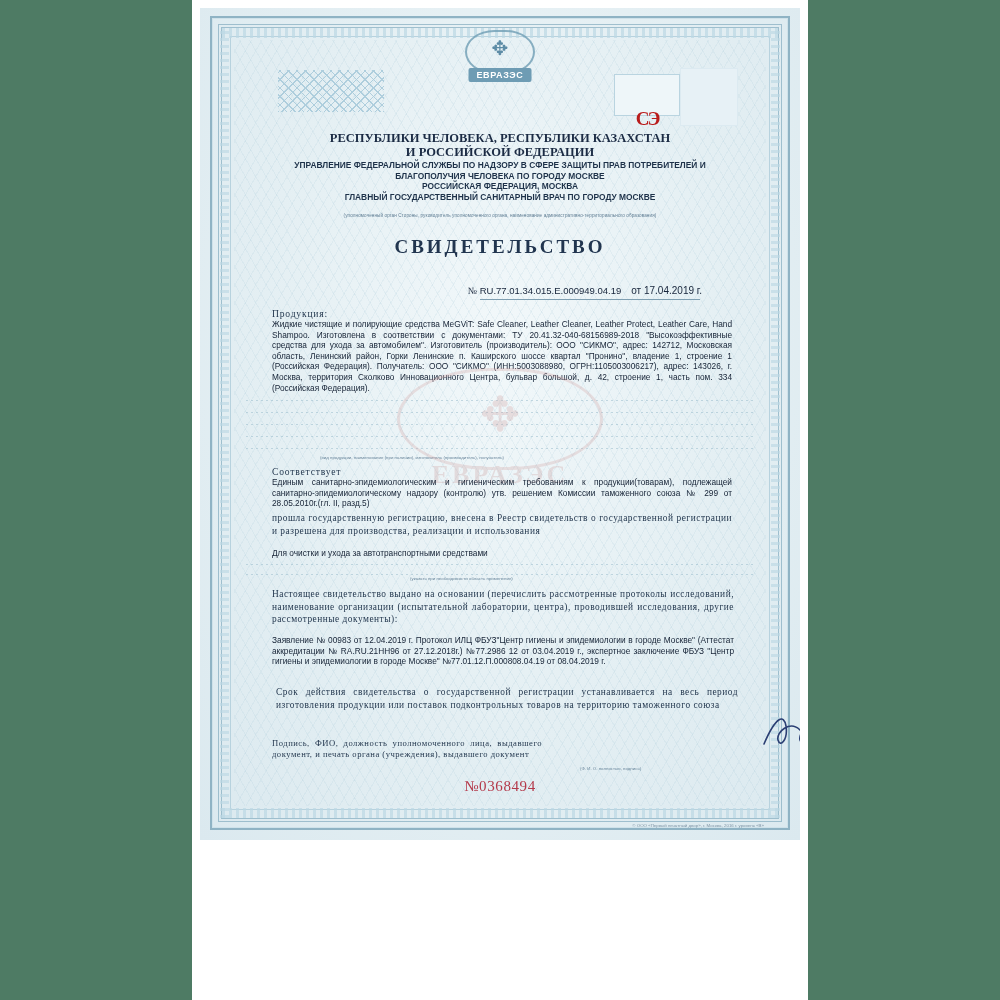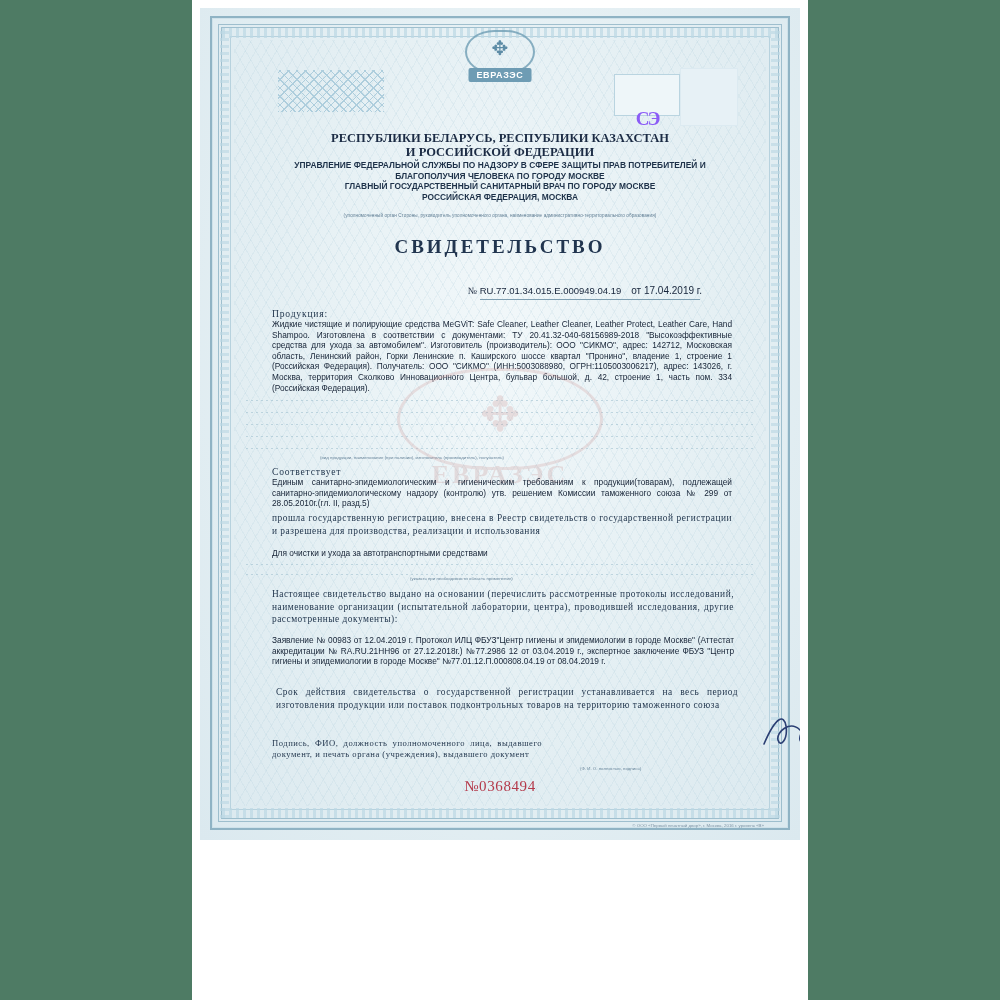"СЭ" .logo-ce .glyph { color: #8b5cf6 -> #b91c1c }
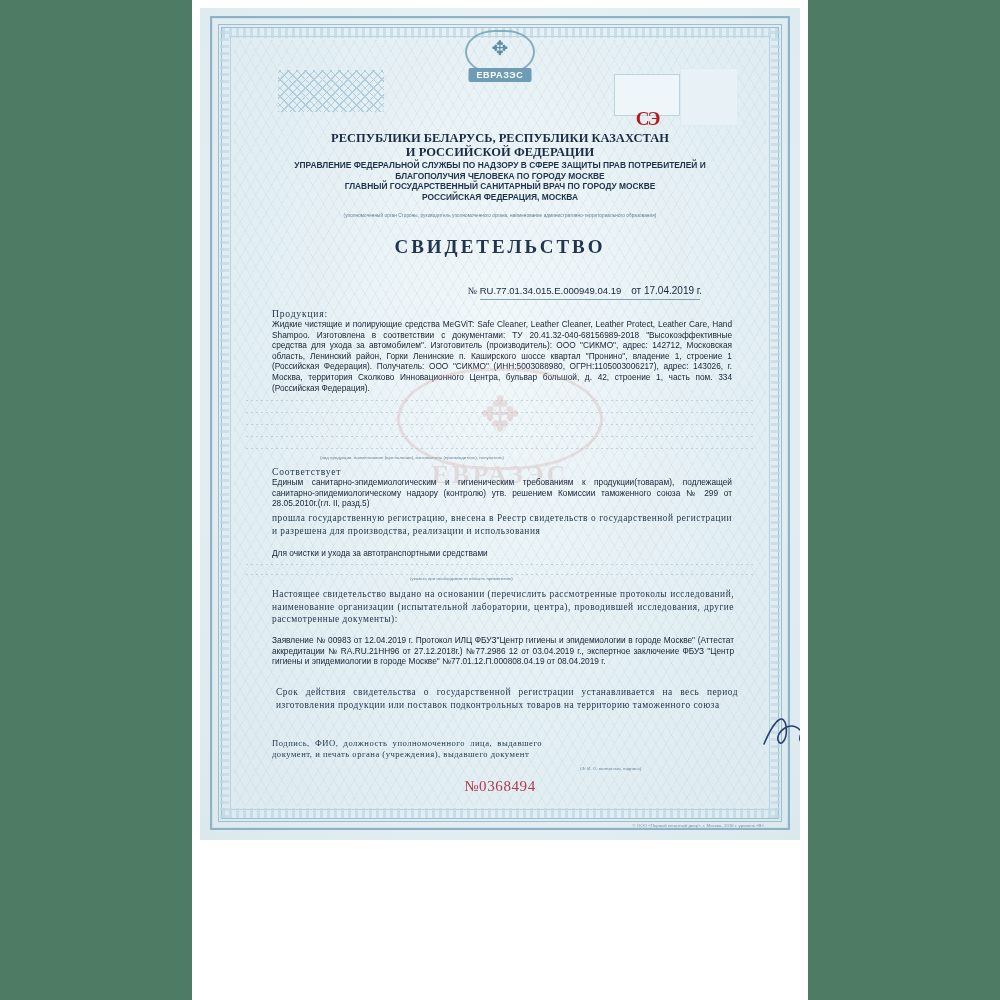"РЕСПУБЛИКИ БЕЛАРУСЬ, РЕСПУБЛИКИ" div { text: БЕЛАРУСЬ -> ЧЕЛОВЕКА }
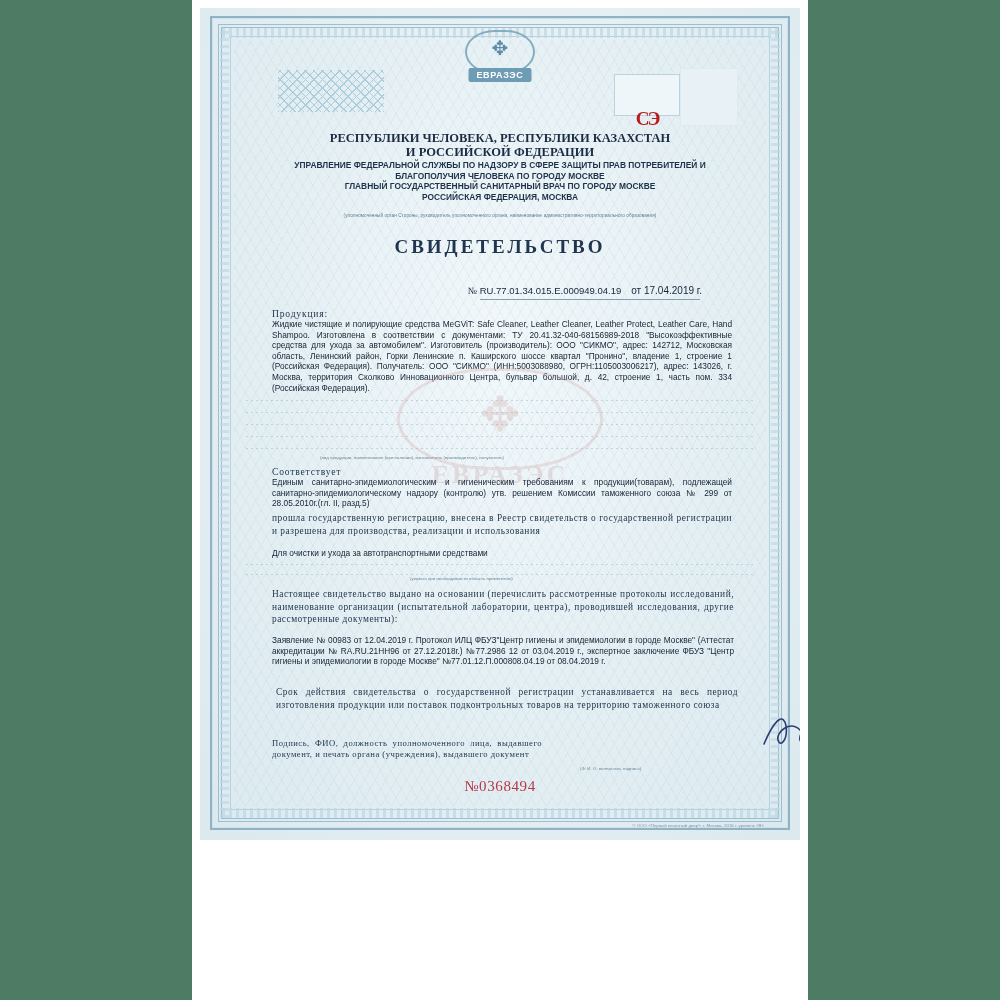"ГЛАВНЫЙ ГОСУДАРСТВЕННЫЙ САНИТАРНЫЙ ВРАЧ" div { order: before "РОССИЙСКАЯ ФЕДЕРАЦИЯ, МОСКВА" -> after "РОССИЙСКАЯ ФЕДЕРАЦИЯ, МОСКВА" }
